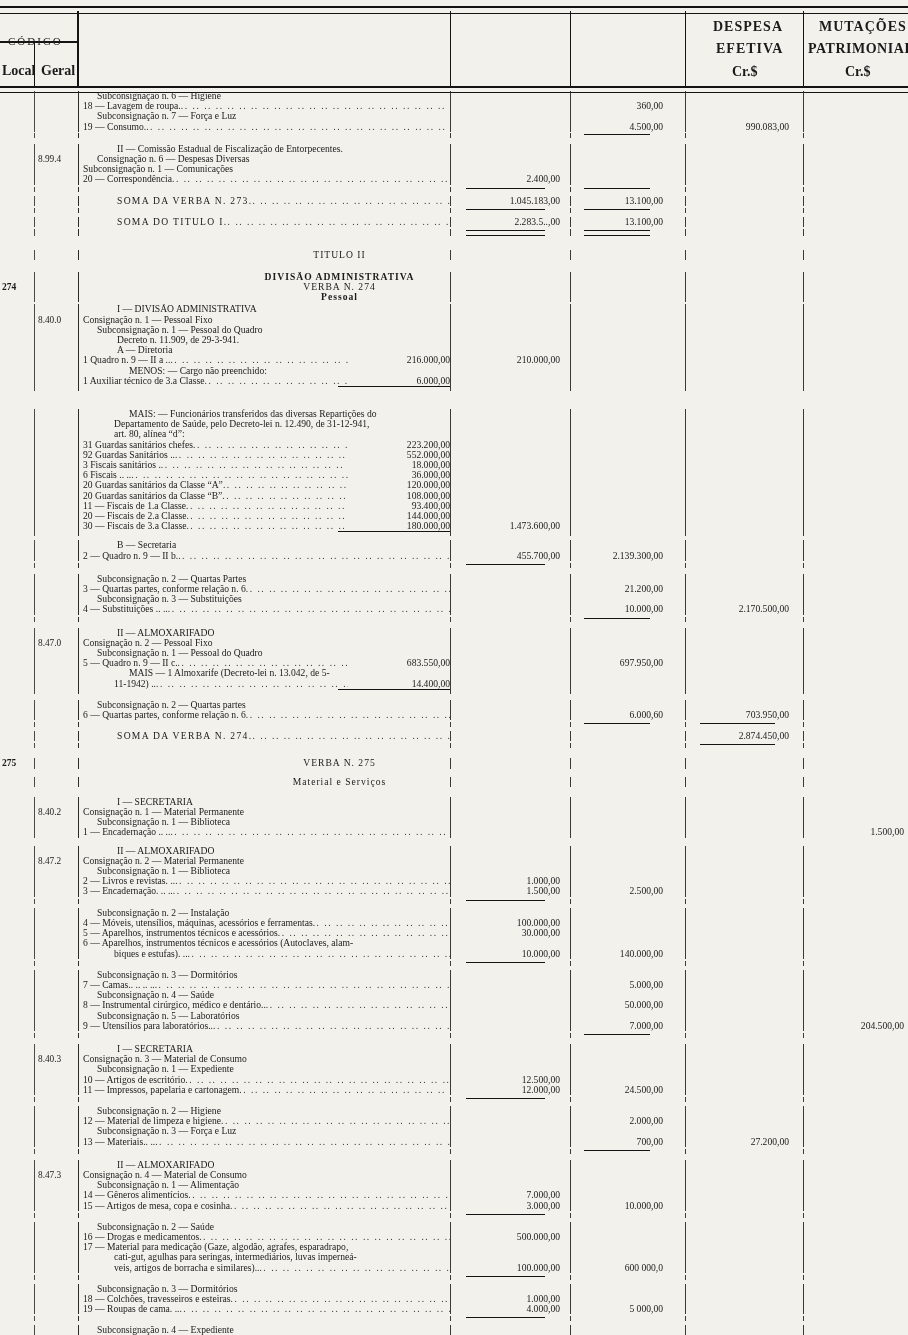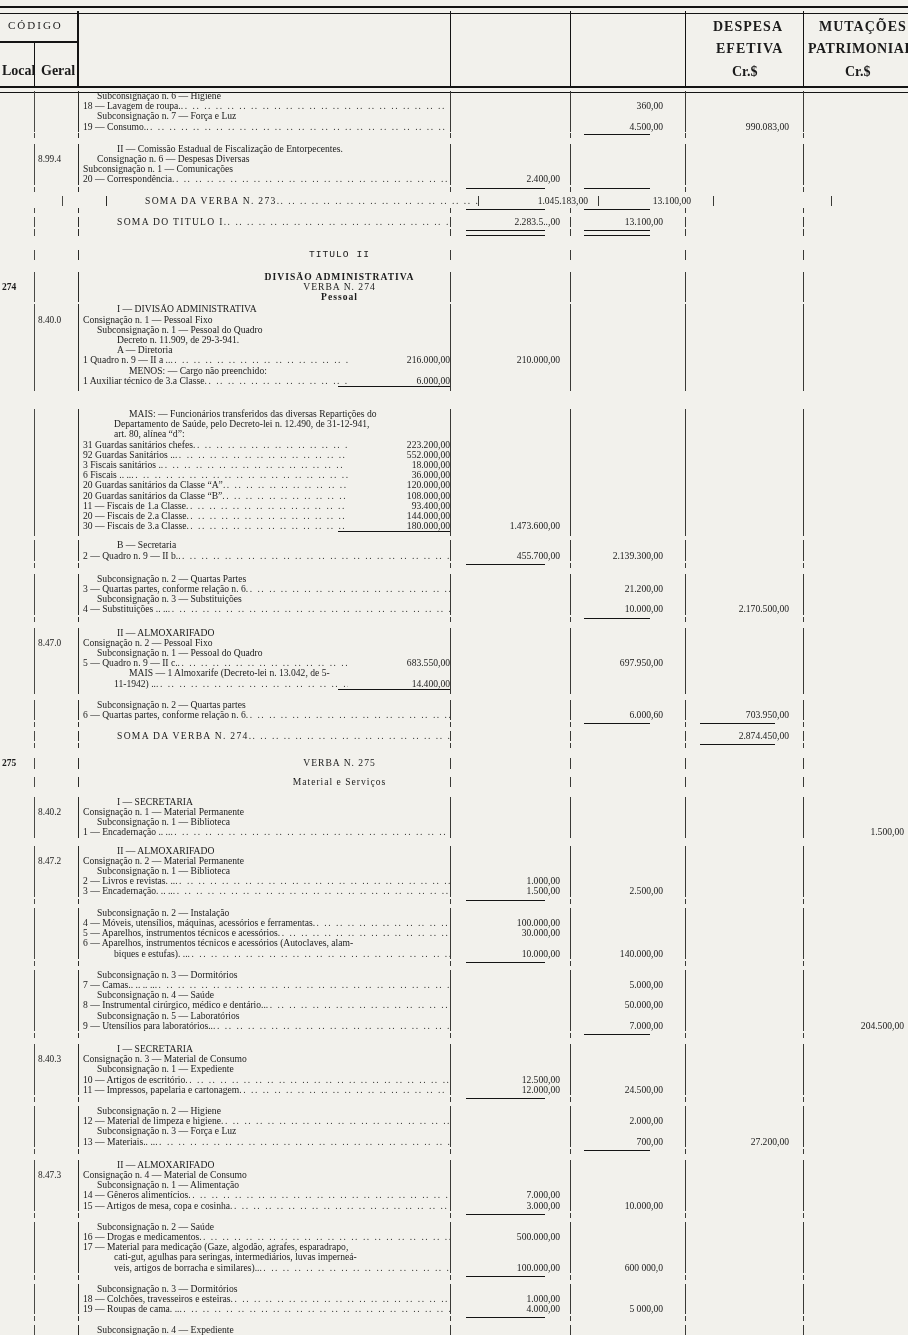"CÓDIGO" div.htext { top: 8px -> 24px }
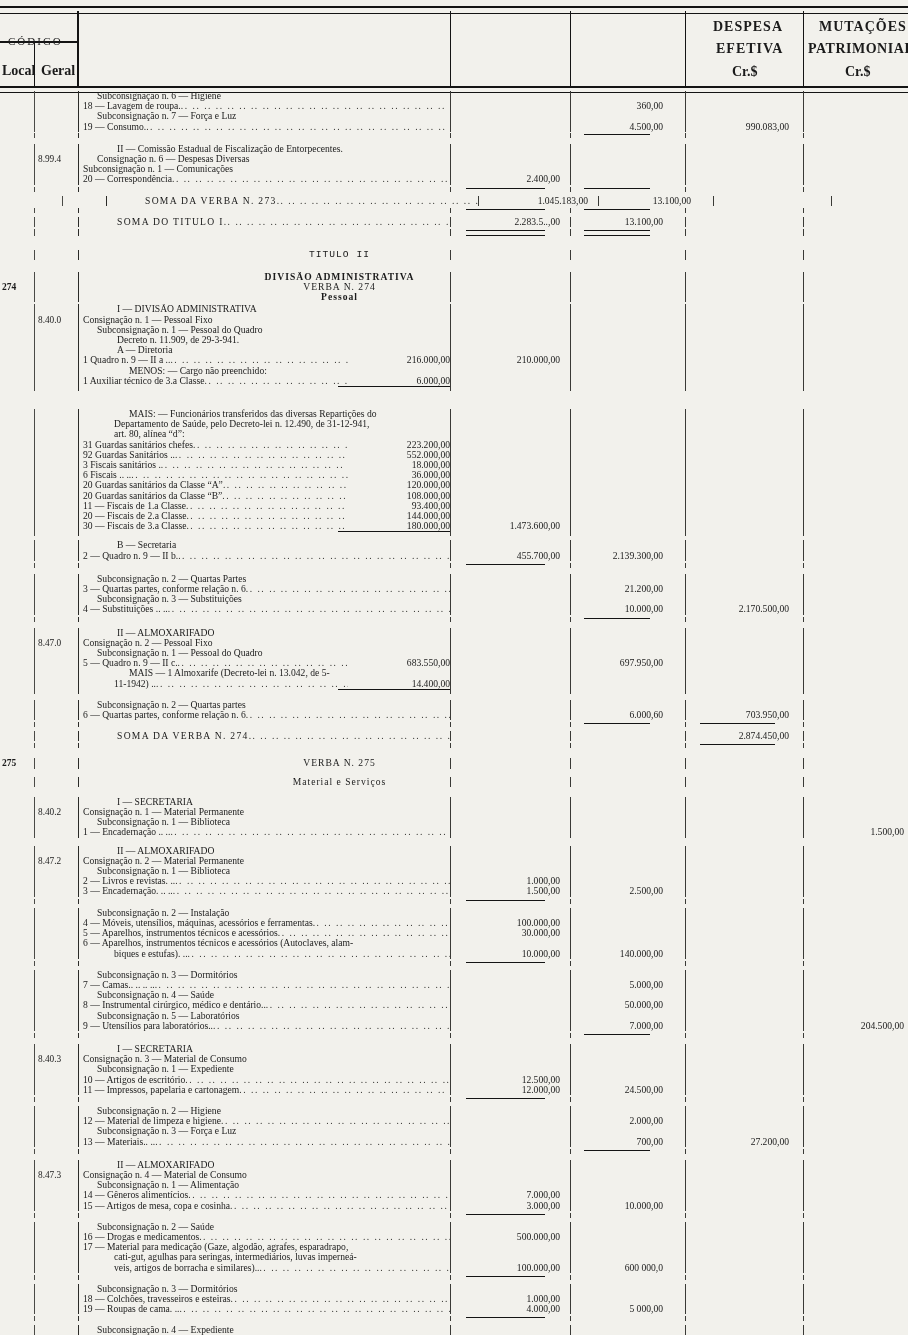"SOMA DA VERBA N. 273" div.row { margin-left: 28px -> none }
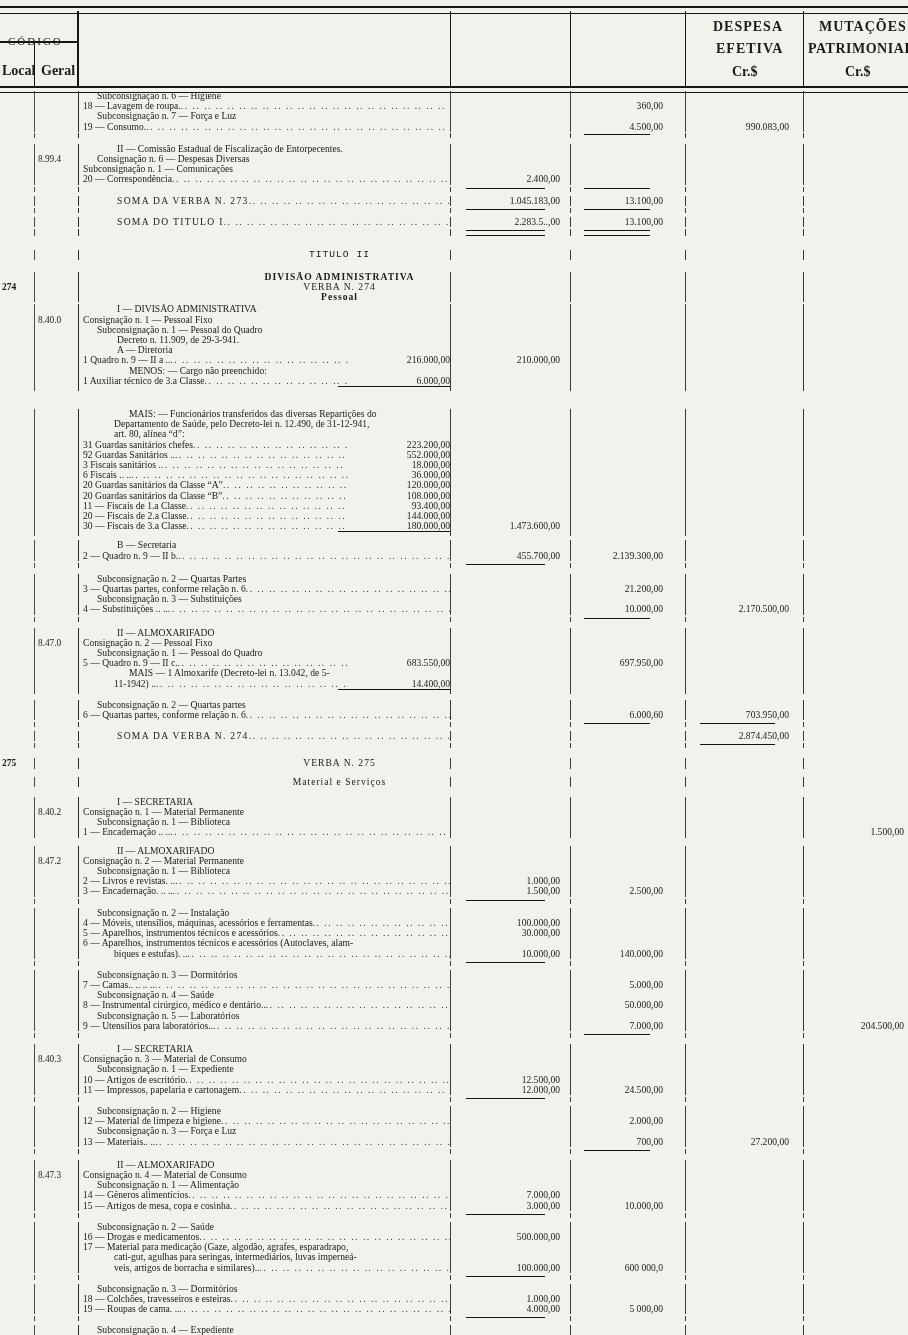"TITULO II" div.row { font-family: Liberation Mono, monospace -> none }
